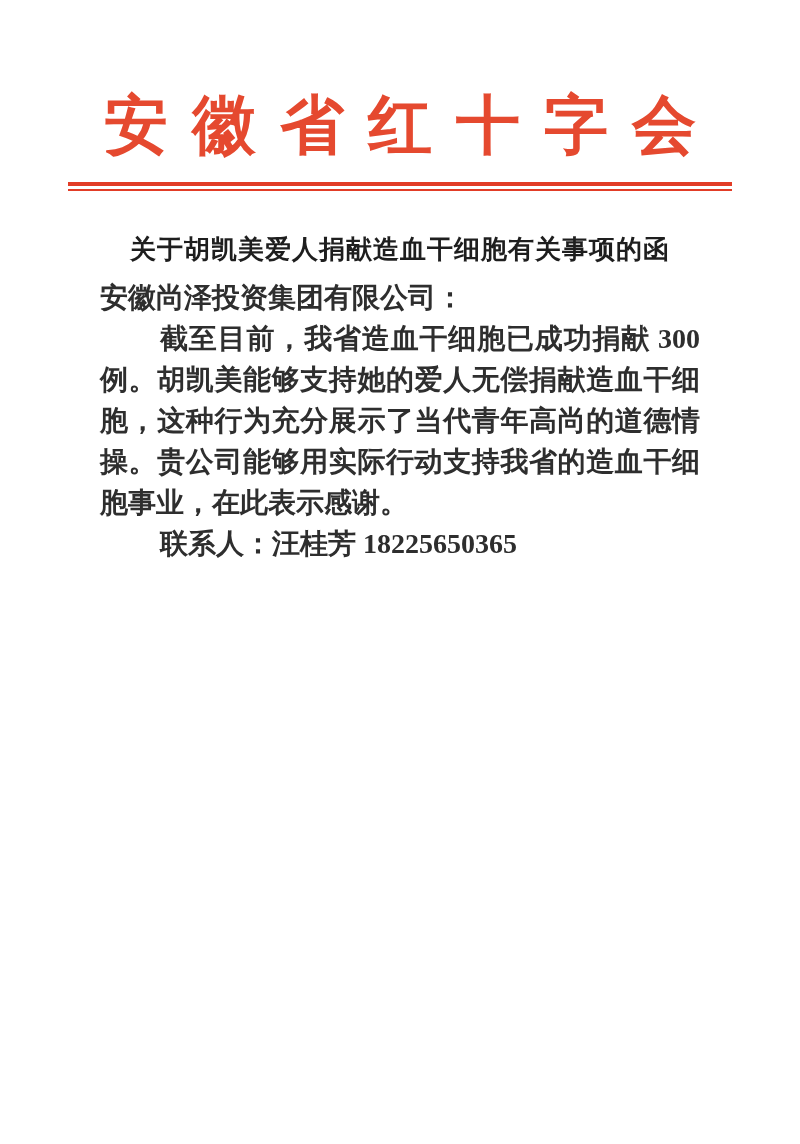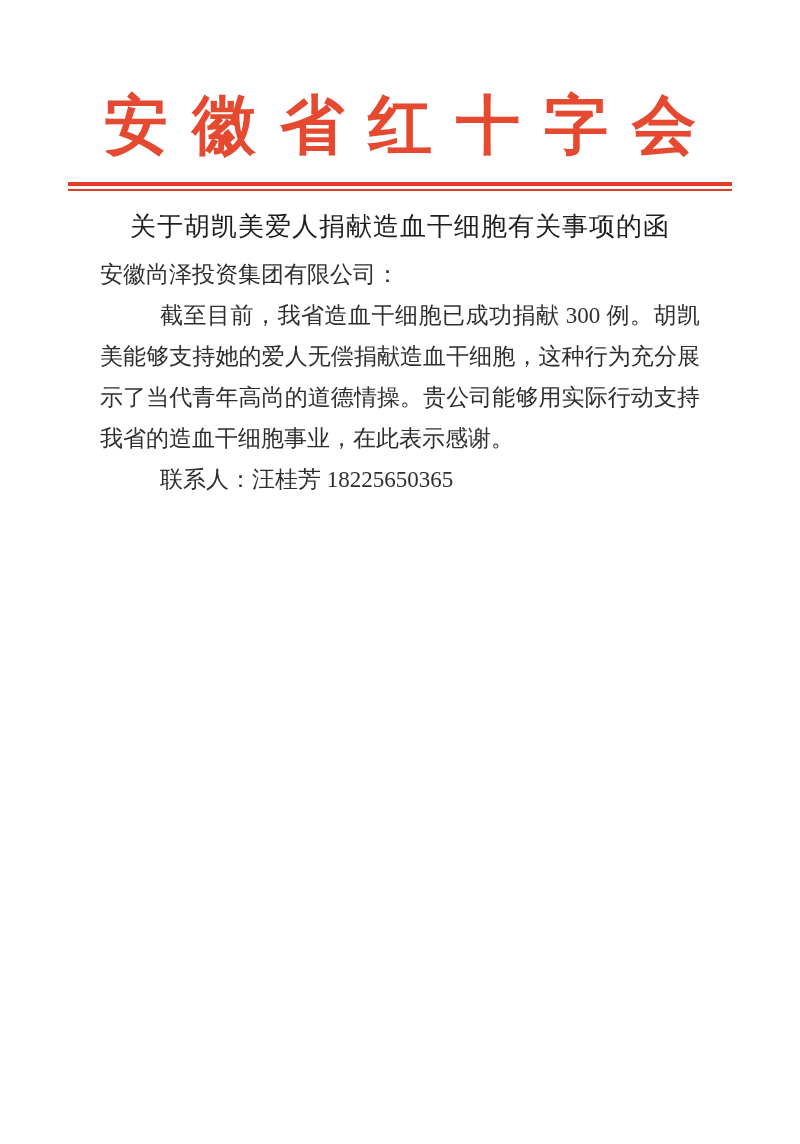"关于胡凯美爱人捐献造血干细胞有关事项的函" .doc-title { font-weight: normal -> bold; margin: 21px 0 0 -> 44px 0 0 }
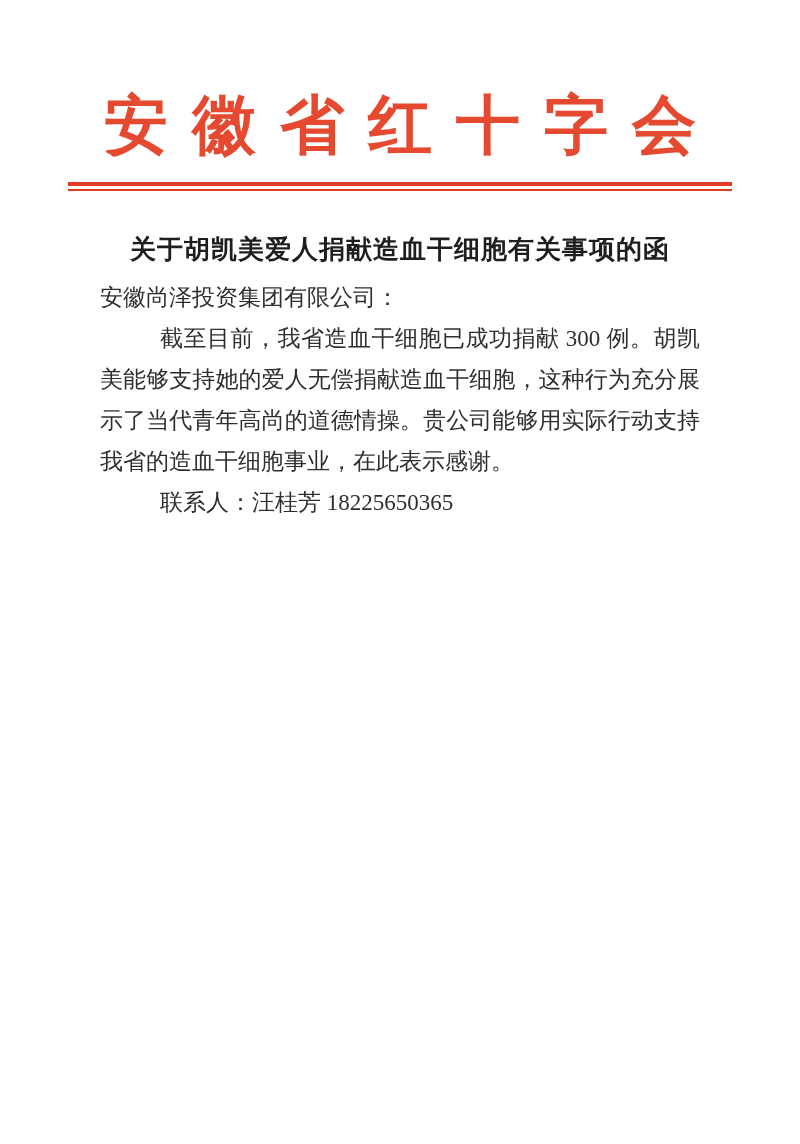"安徽尚泽投资集团有限公司：" .letter-body { font-size: 23px -> 28px; font-weight: none -> bold }
